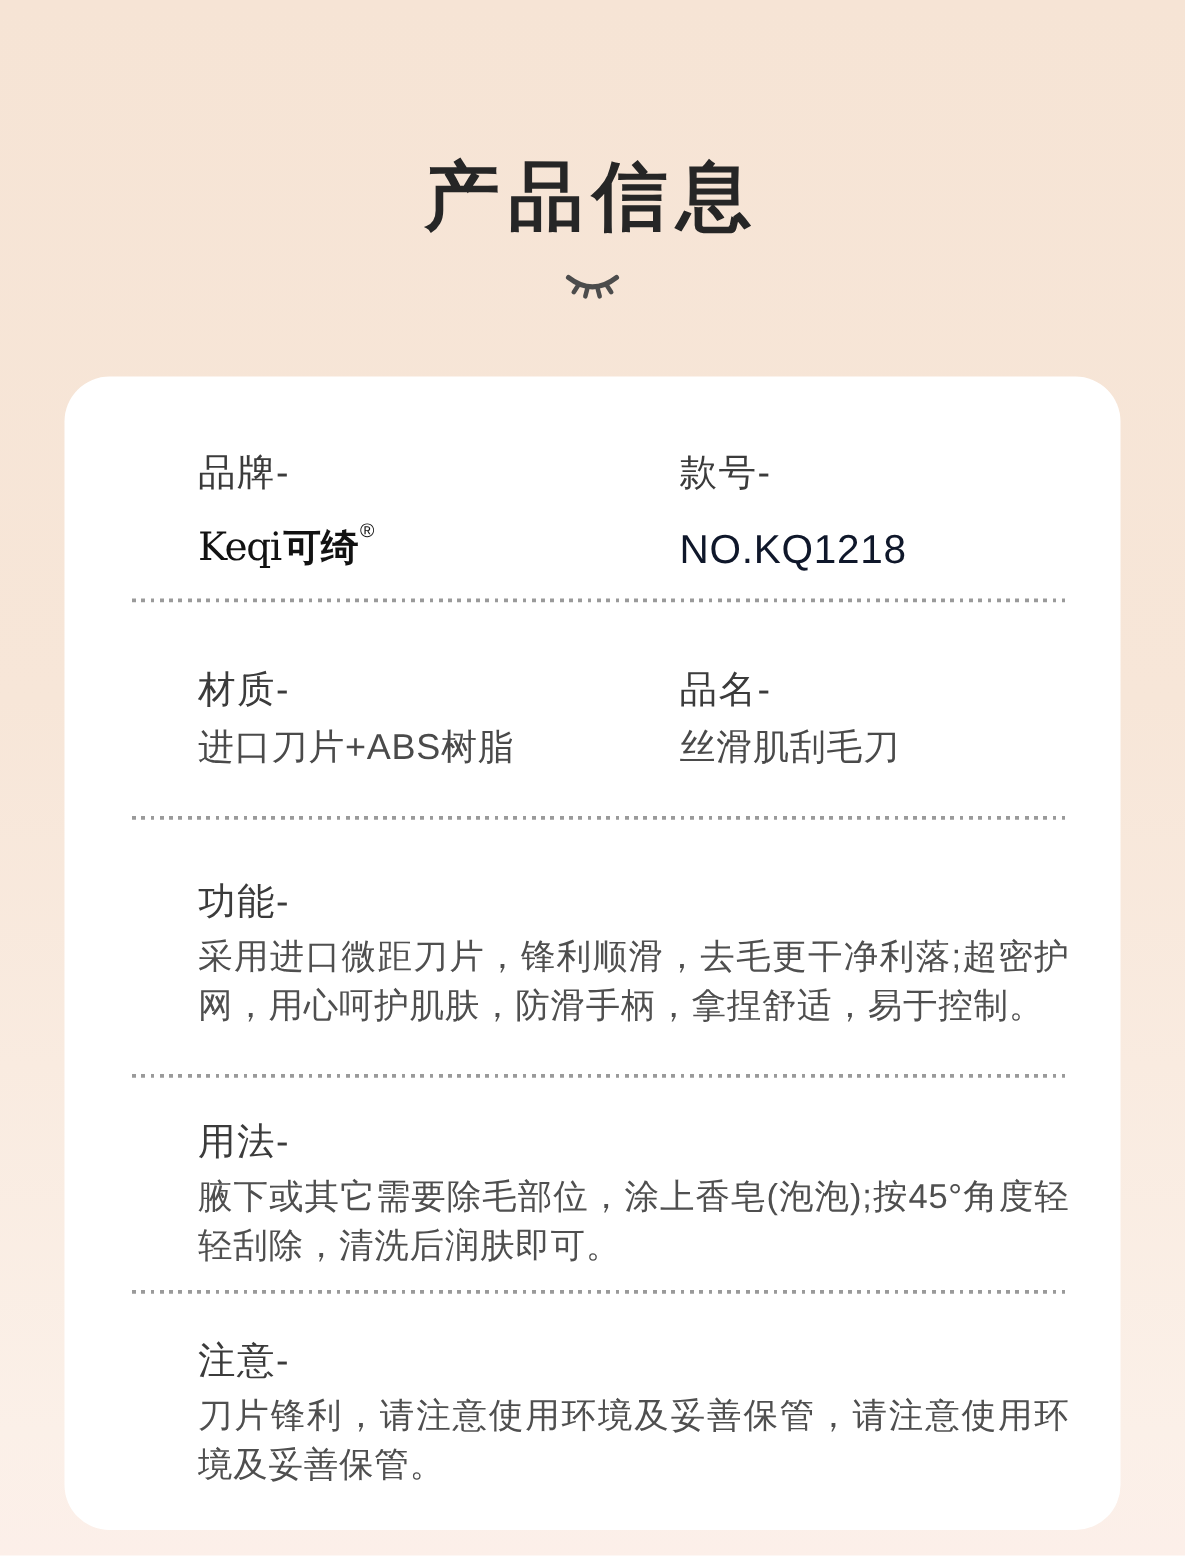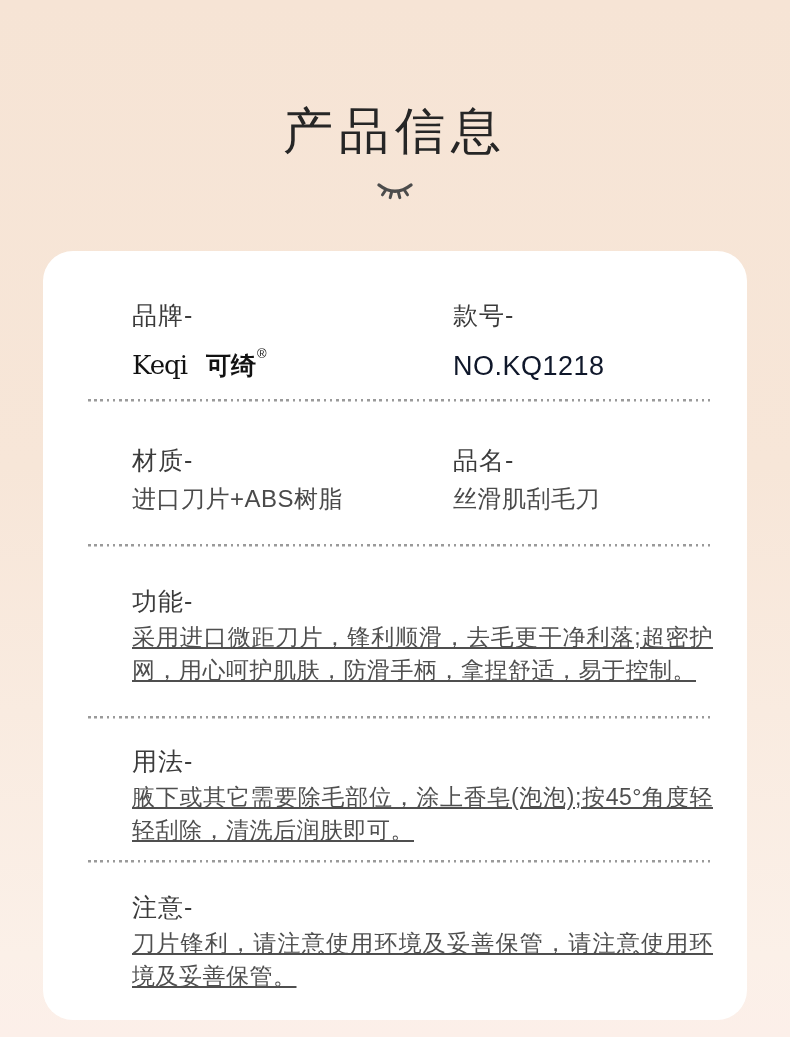"产品信息" .page-title { font-weight: 400 -> 700 }
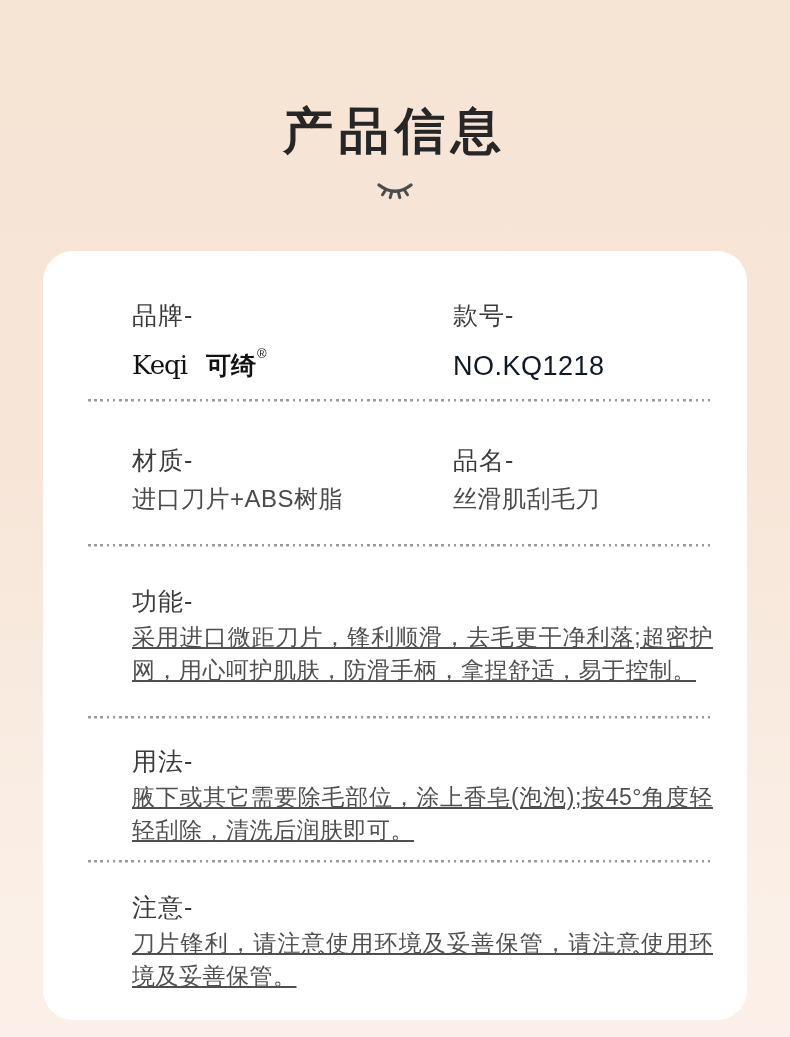"可绮" .logo-cn { margin-left: 19px -> 2px }
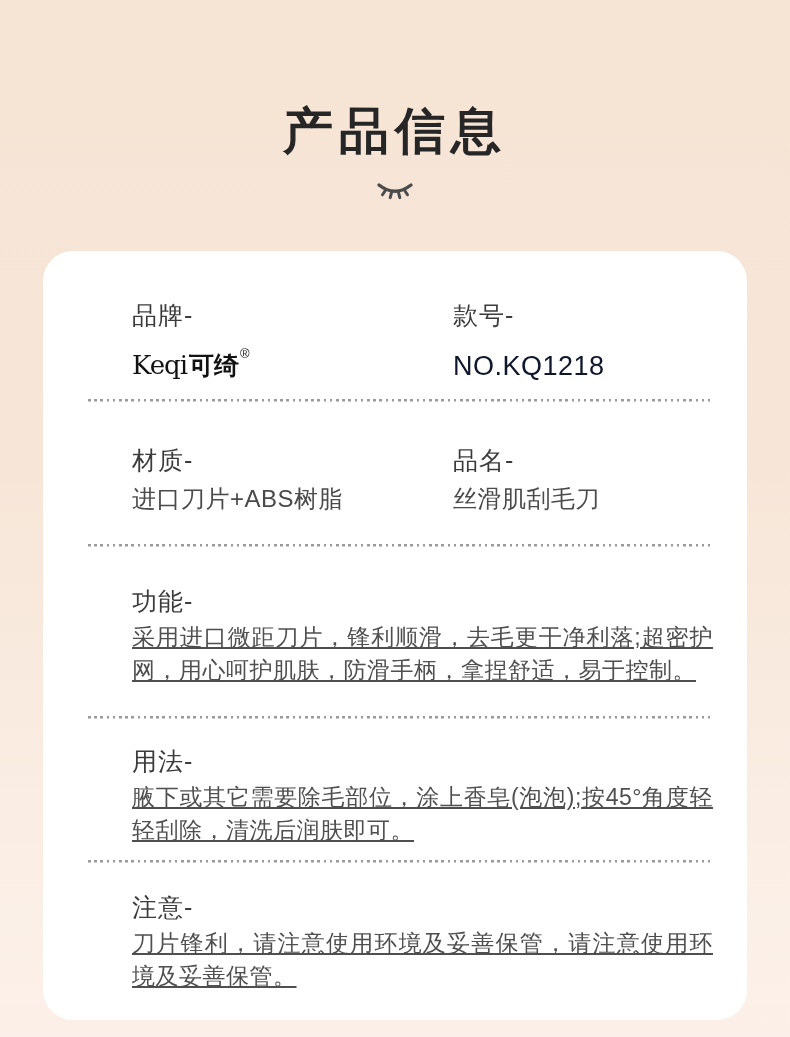"采用进口微距刀片，锋利顺滑，去毛更干净利落;超密护网，用心呵护肌肤，防滑手柄，拿" .sec-body { text-decoration: underline -> none }
